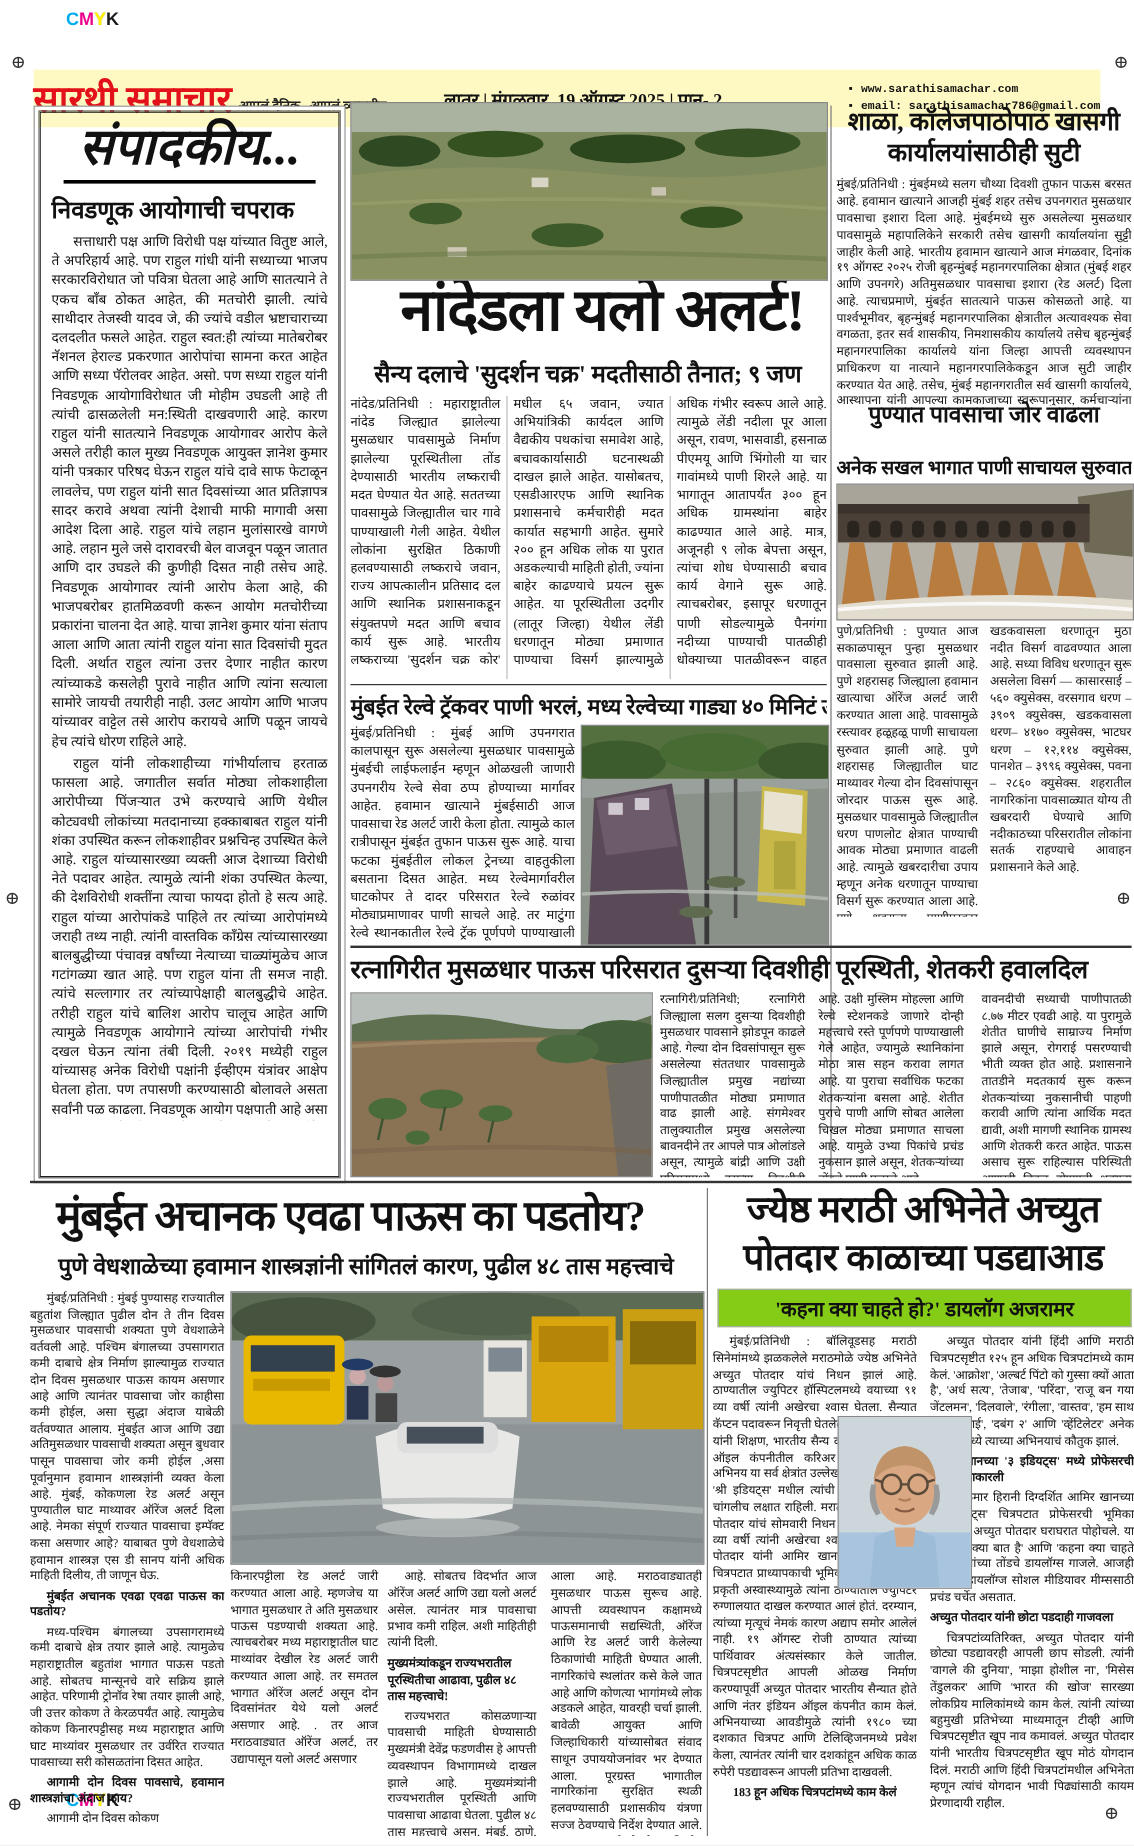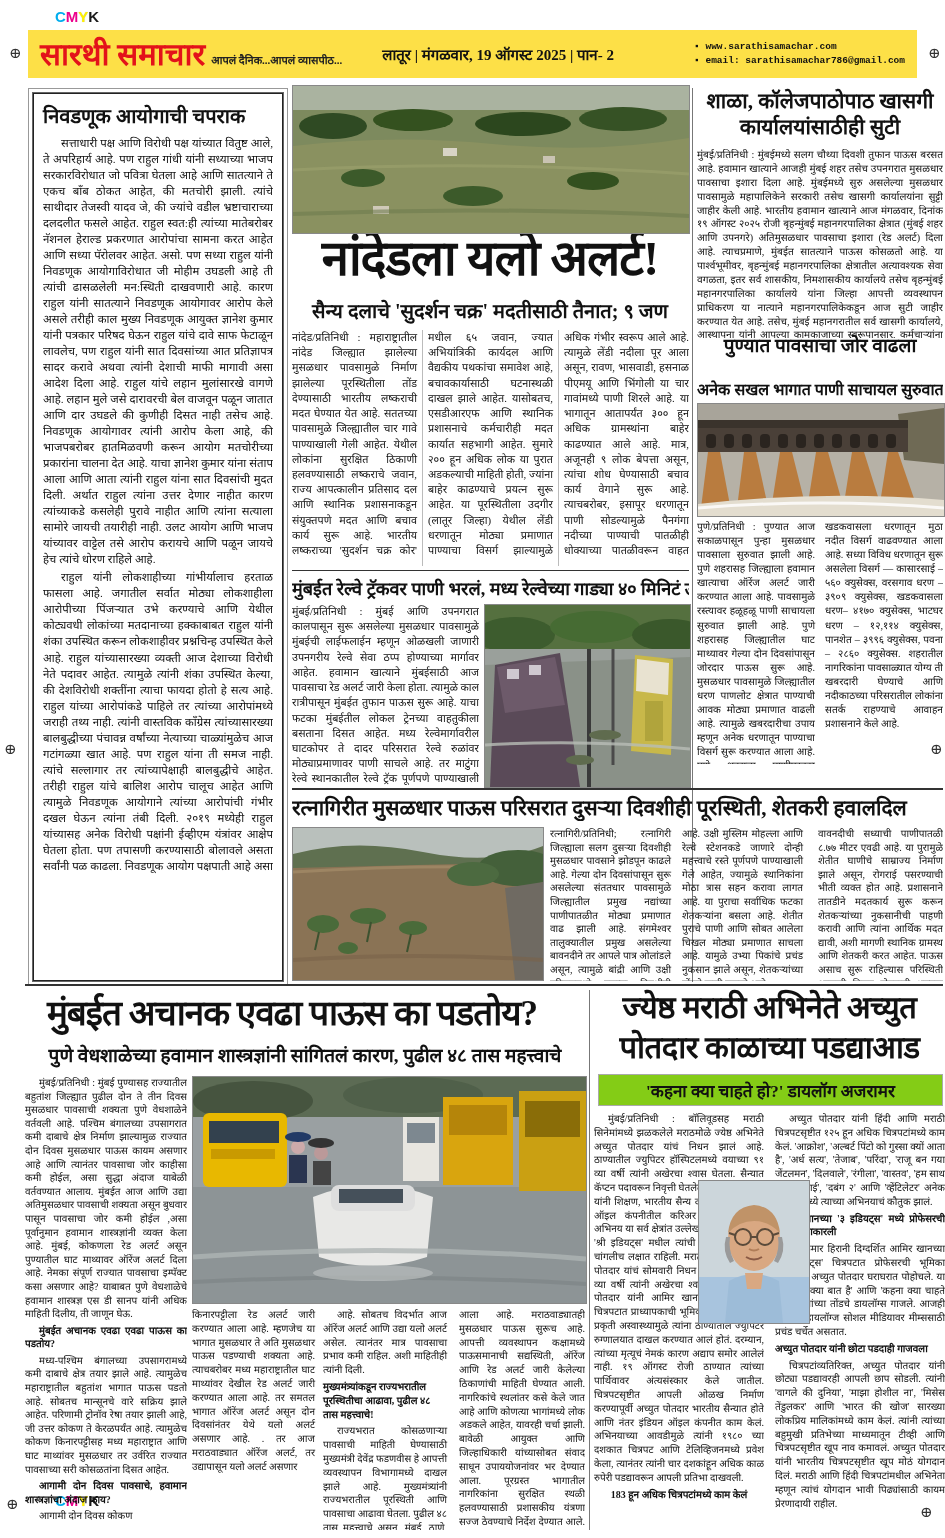"सारथी समाचार" .masthead { background: #fde047 -> #fef9c3; margin-top: none -> 28px; padding: 0 12px -> 0 0 }
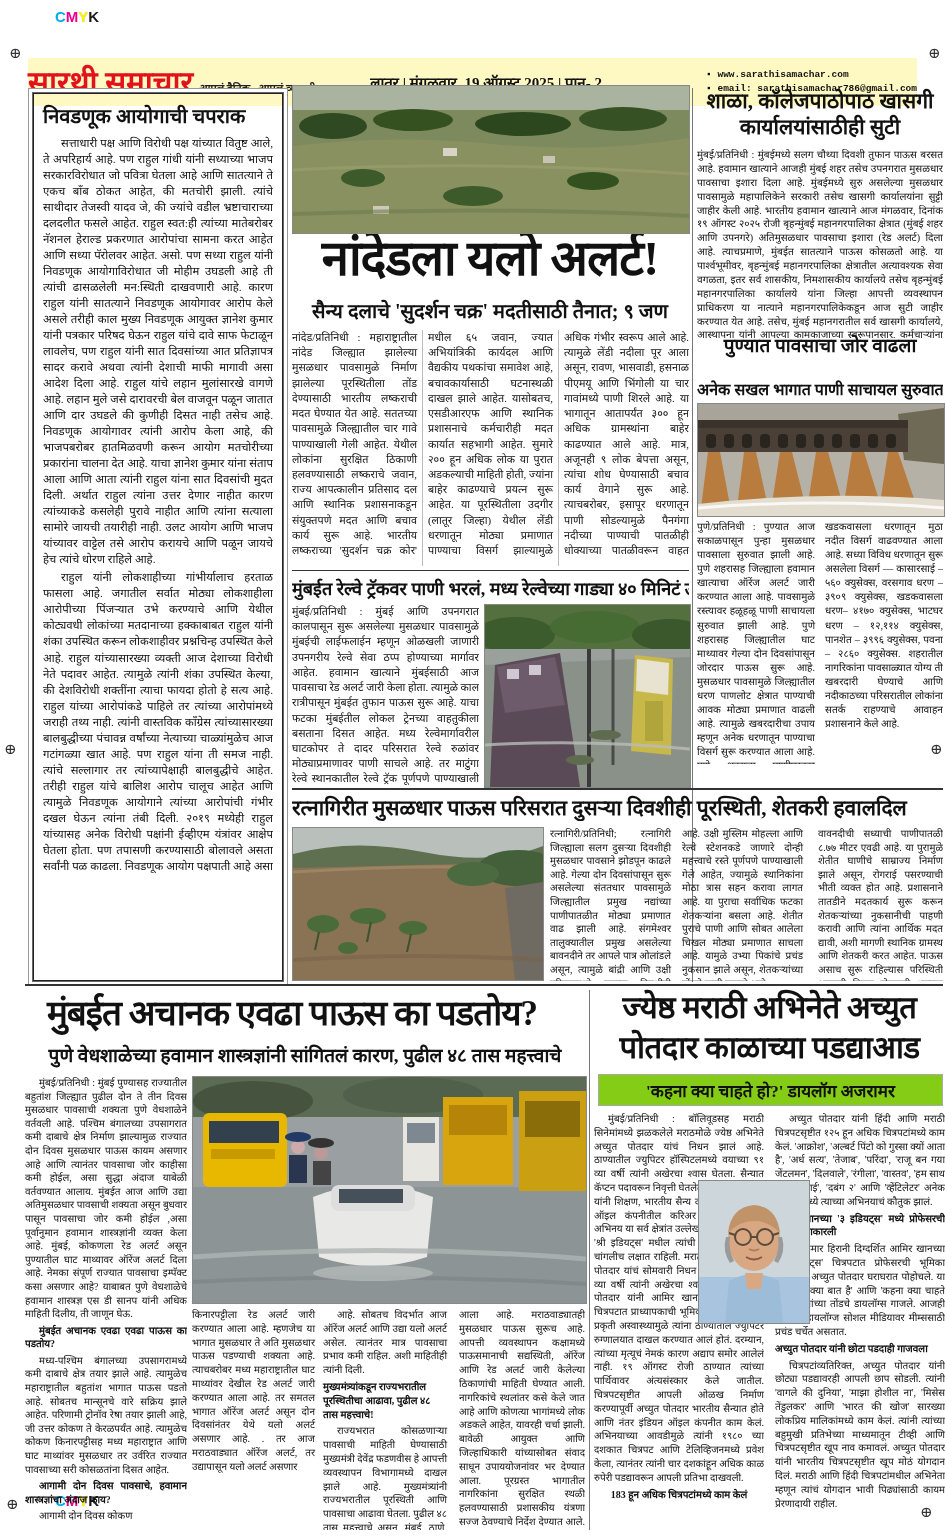"संपादकीय..." div.edit-title { html: none -> <div>संपादकीय...</div> }
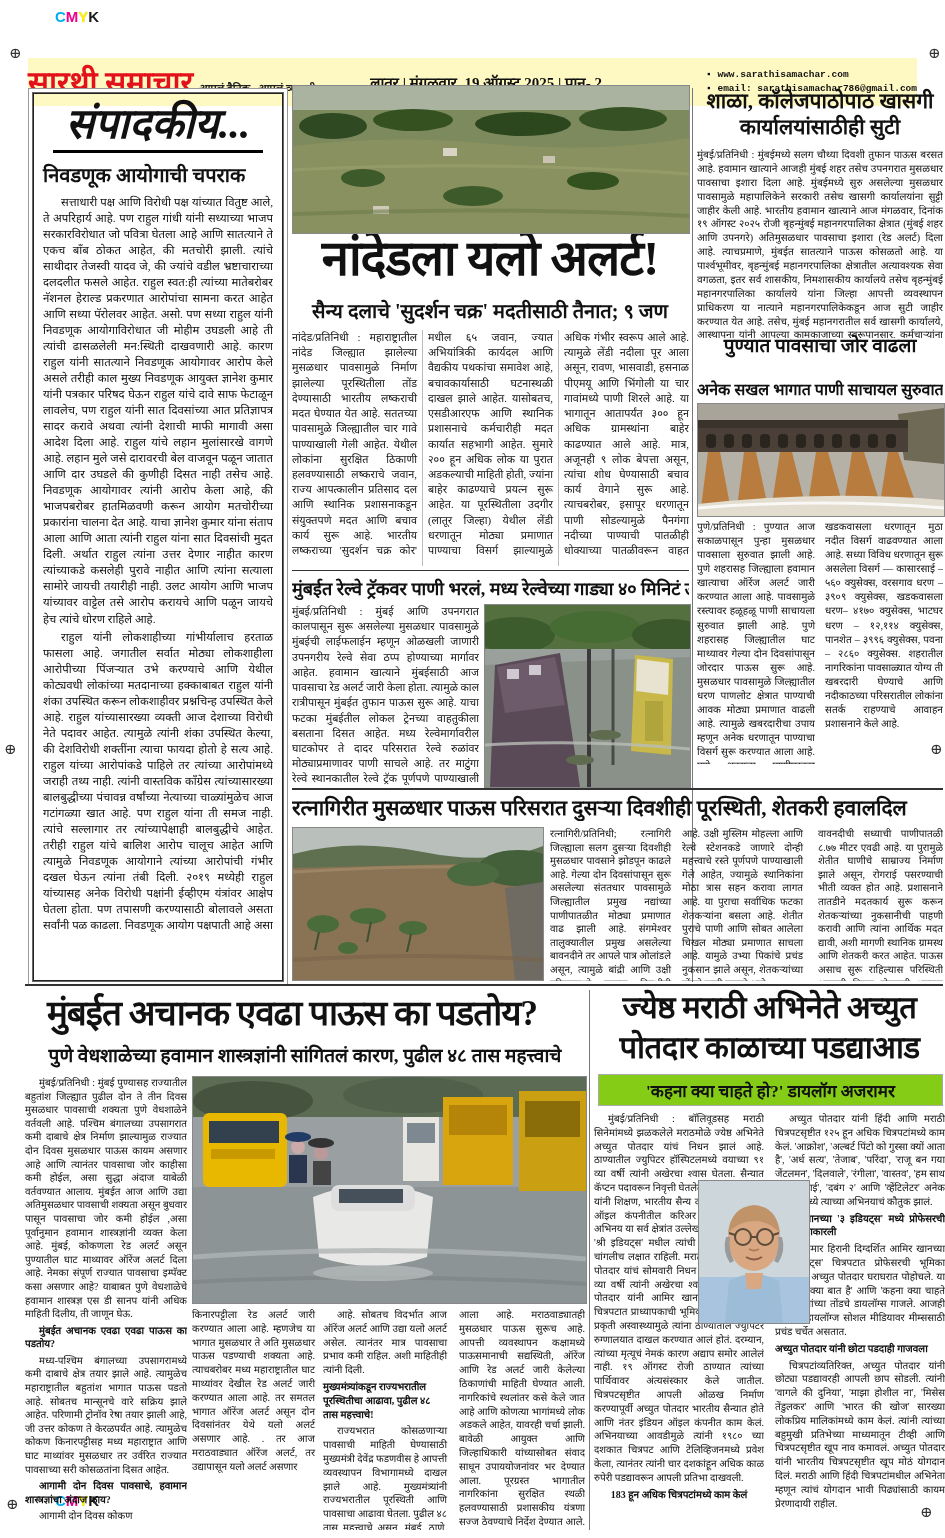"नांदेडला यलो अलर्ट!" div.abs { left: 290px -> 302px }
